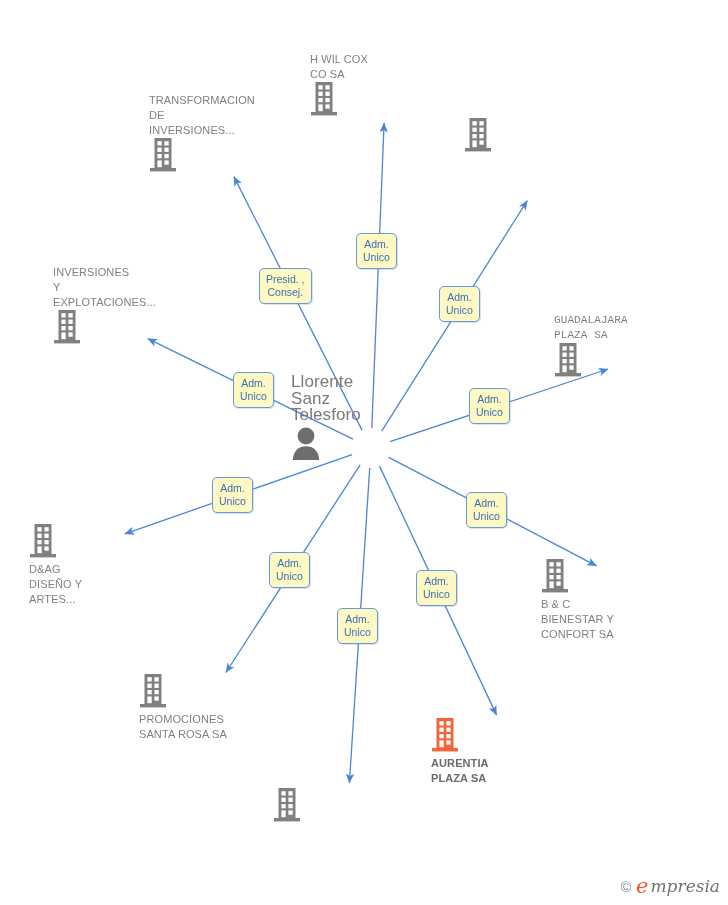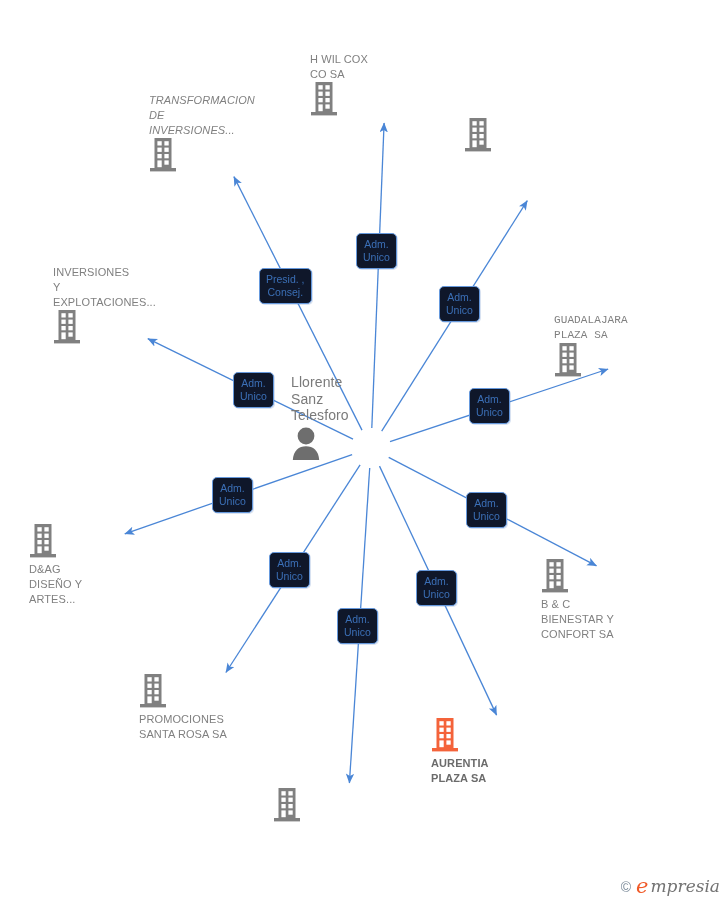"TRANSFORMACION" div.node { font-style: italic -> none }
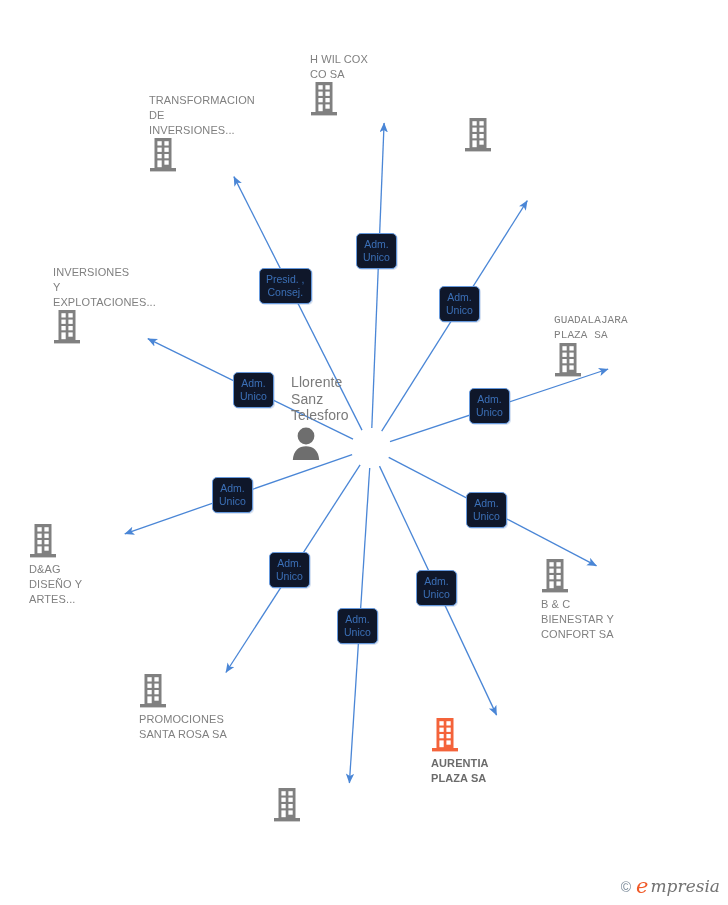"Adm." .edge-label { background: #0f172a -> #fef9c3 }
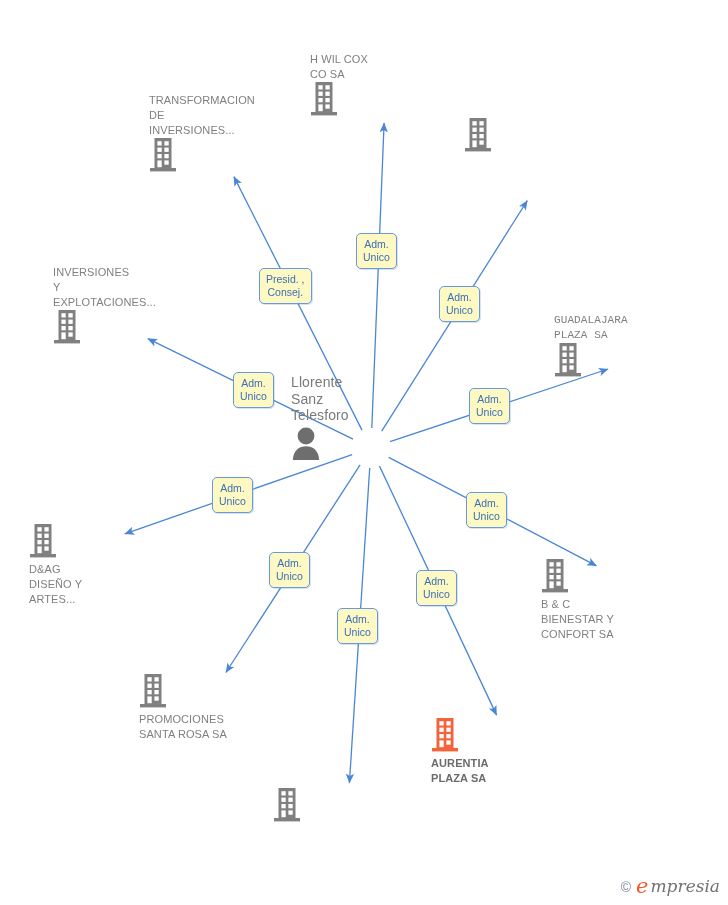"Llorente" .node.hub .node-label { font-size: 14px -> 17px }
